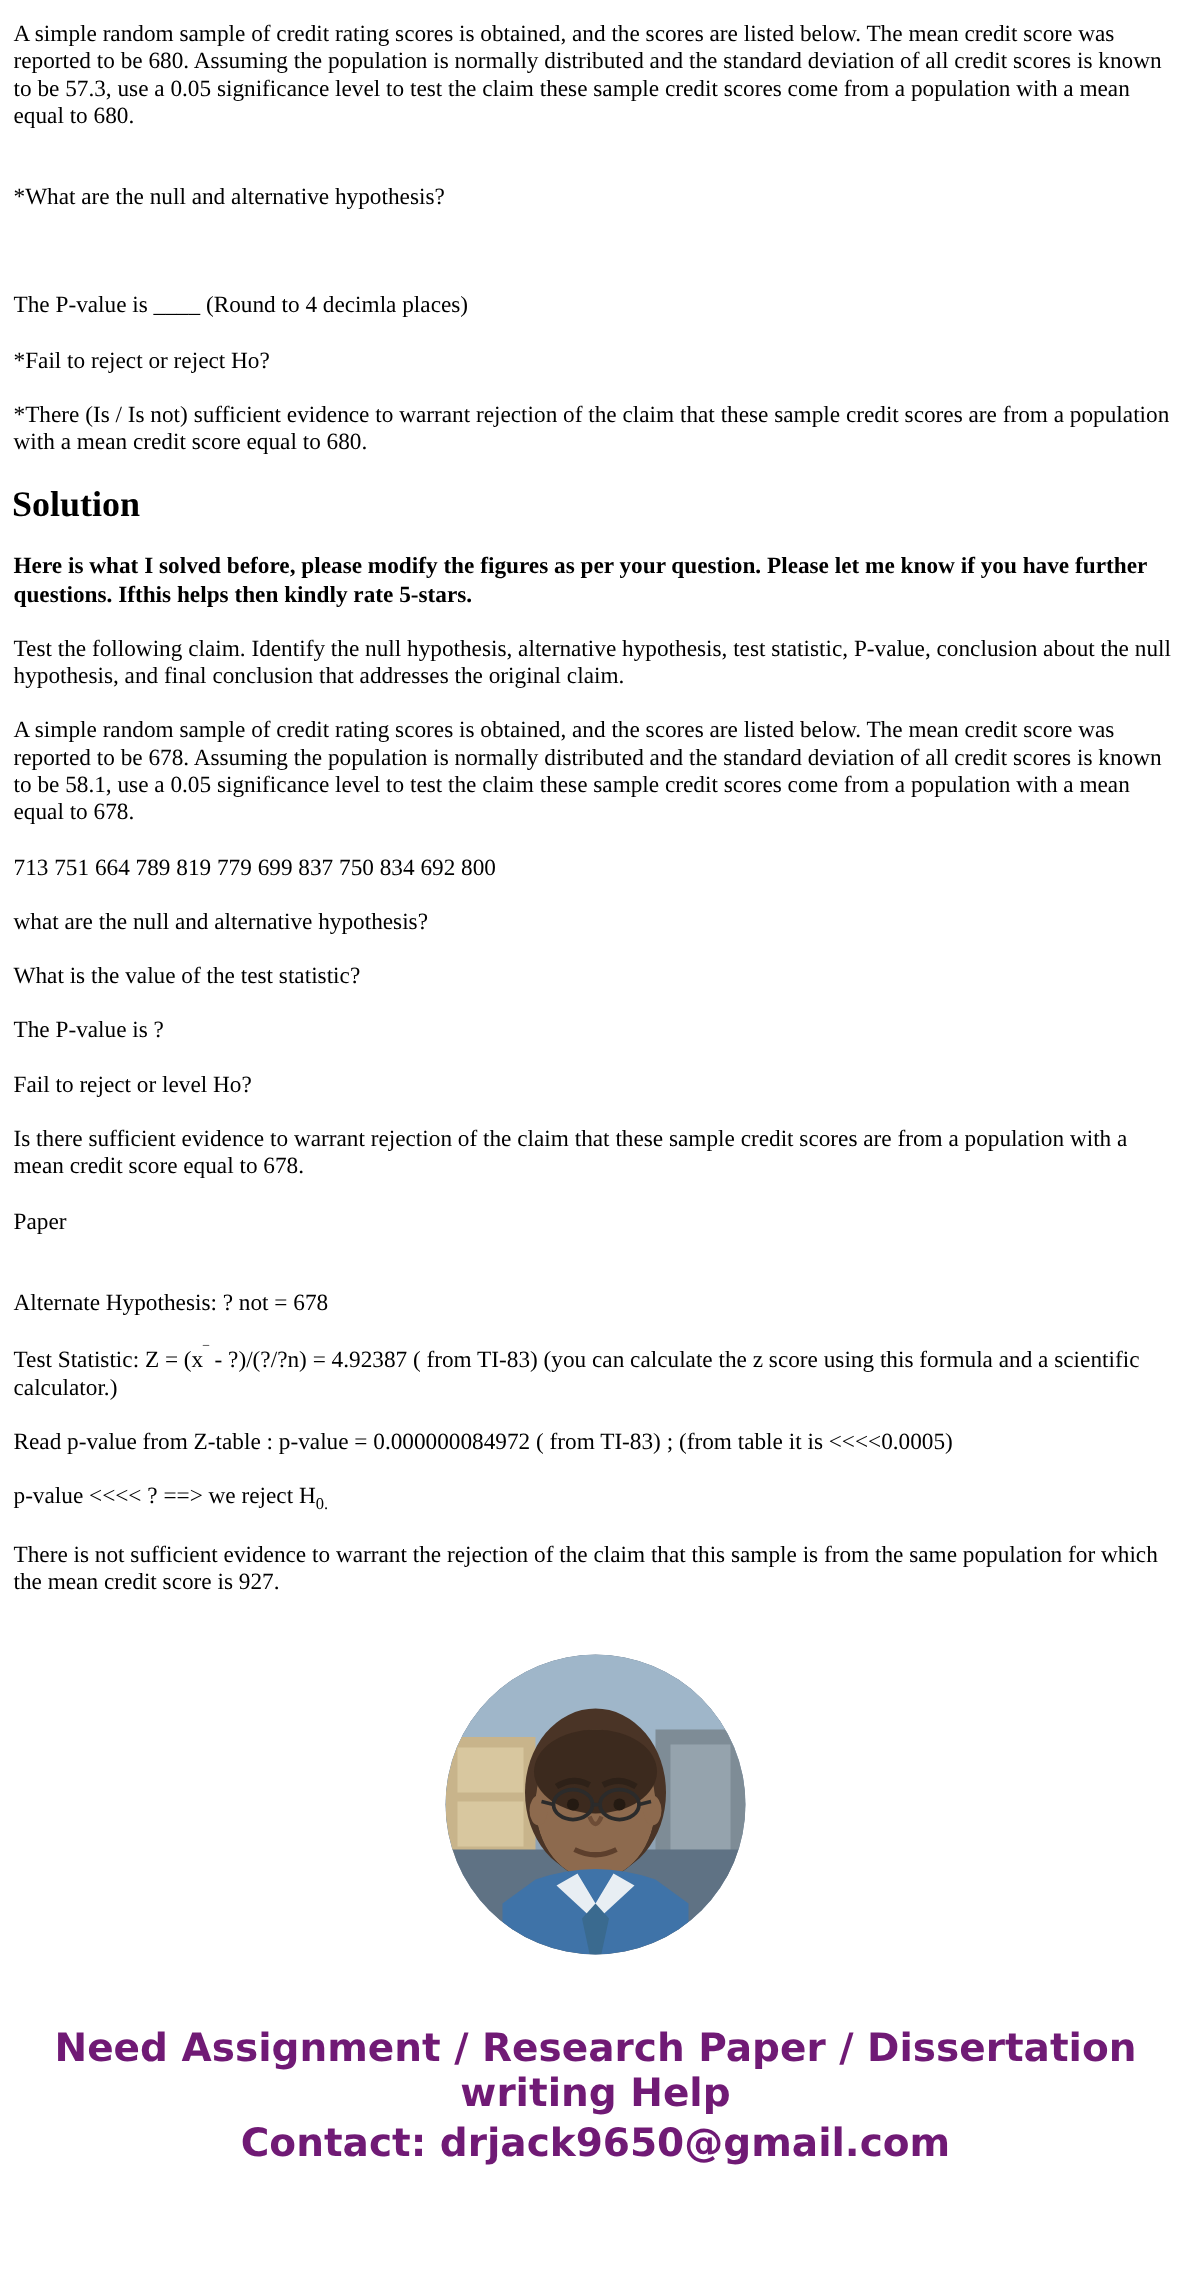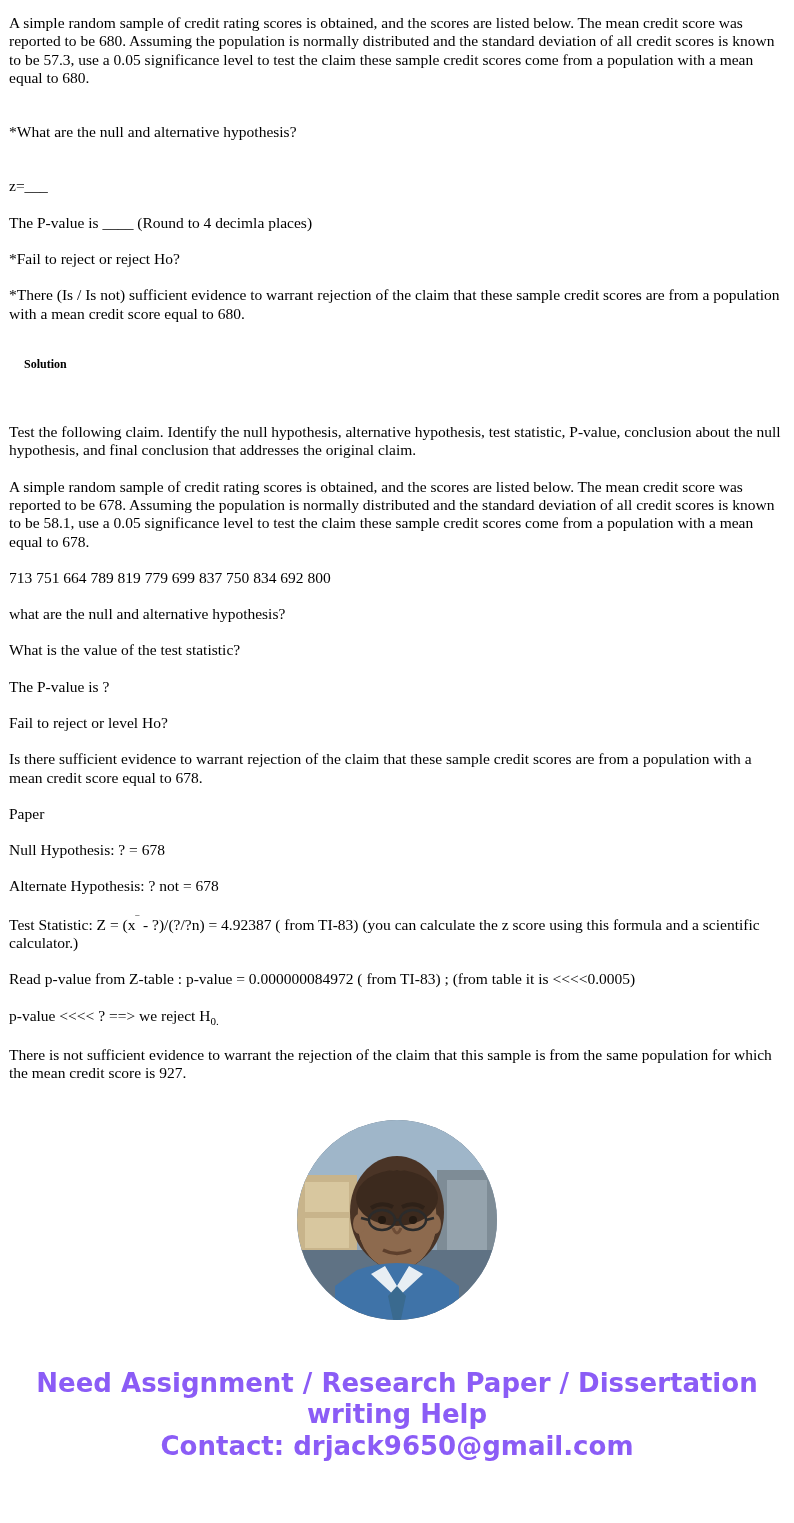"z=___" p.para { html: <p>z=___</p> -> none }
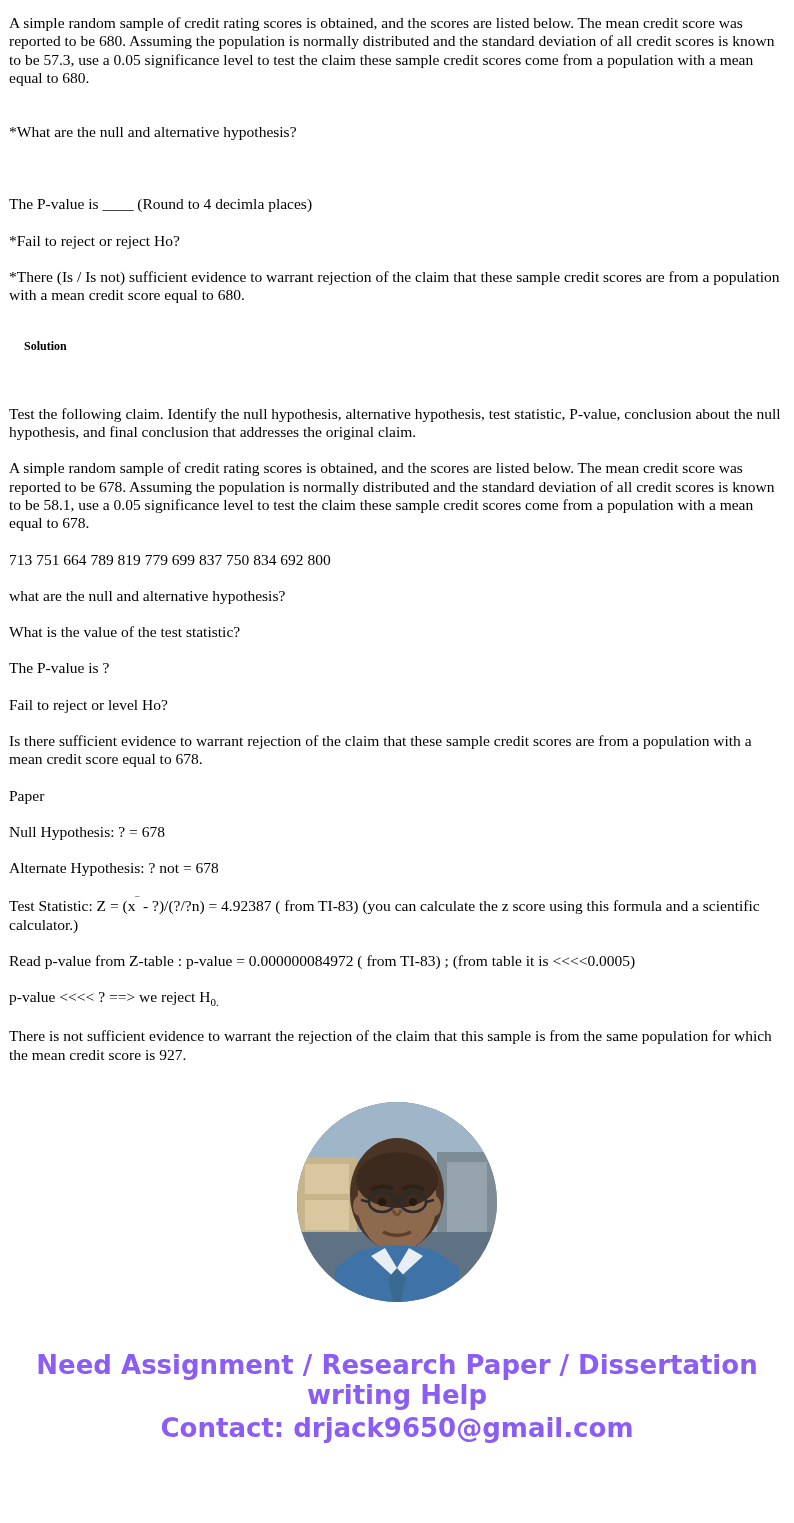"Solution" h2.section-title { font-size: 12px -> 24px; margin: 16px -> 0 }
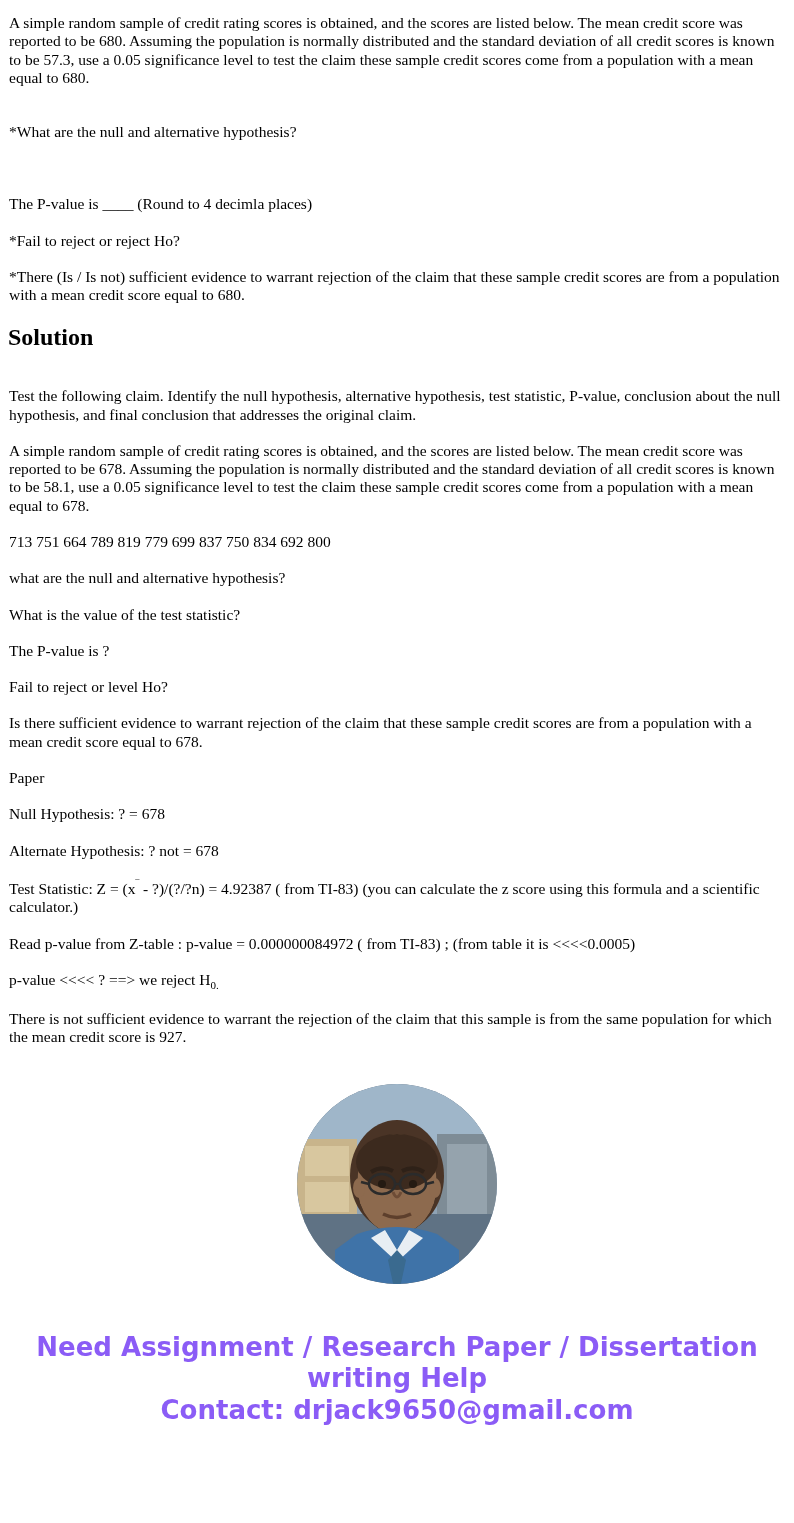"Here is what I solved" p.para { html: none -> <p>Here is what I solved before, please modify the figures as per your question. Please let me know if you have further questions. Ifthis helps then kindly rate 5-stars.</p> }
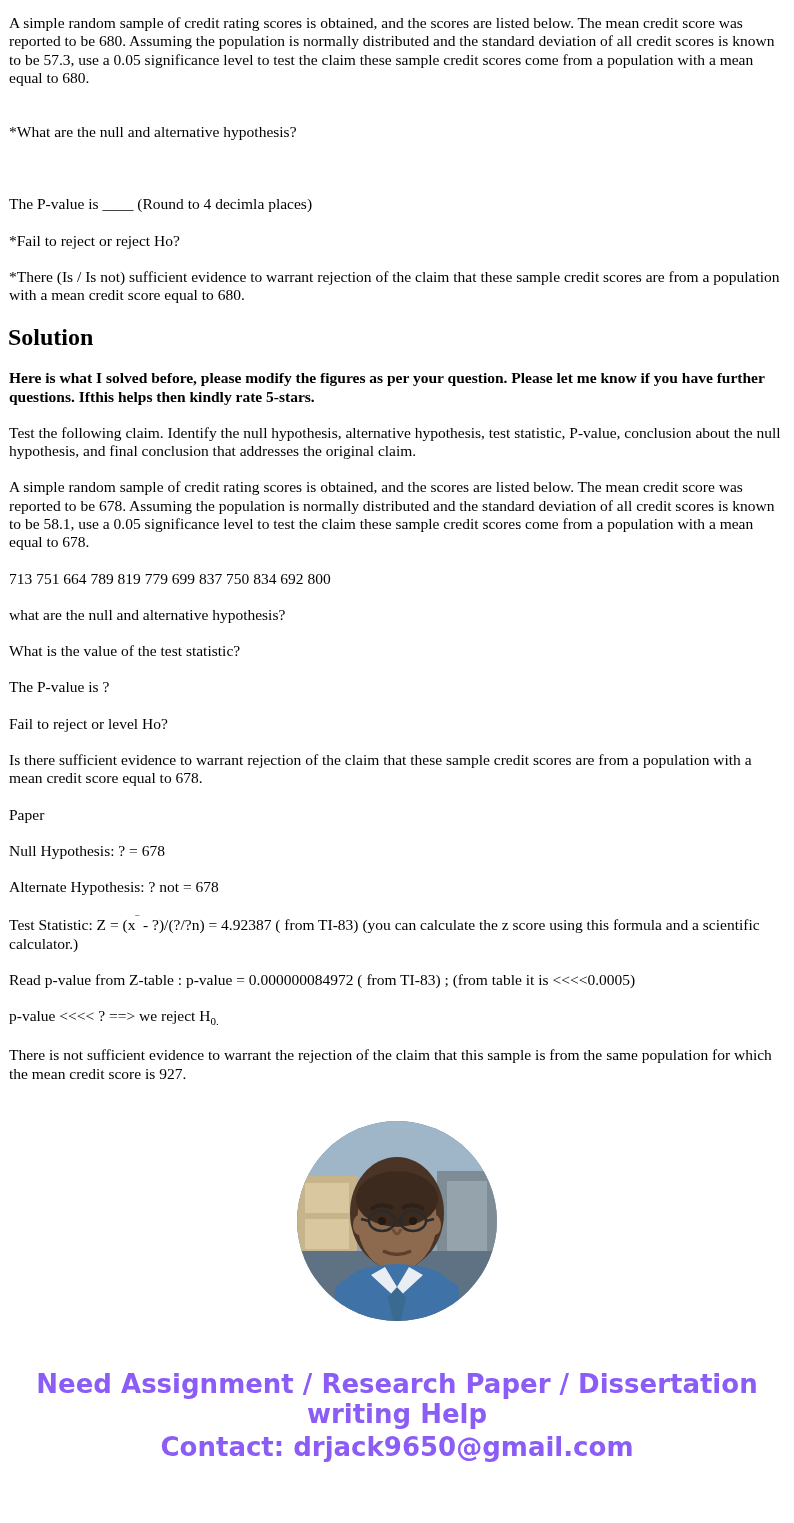"Null Hypothesis: ? = 678" p.para { html: <p>Null Hypothesis: ? = 678</p> -> none }
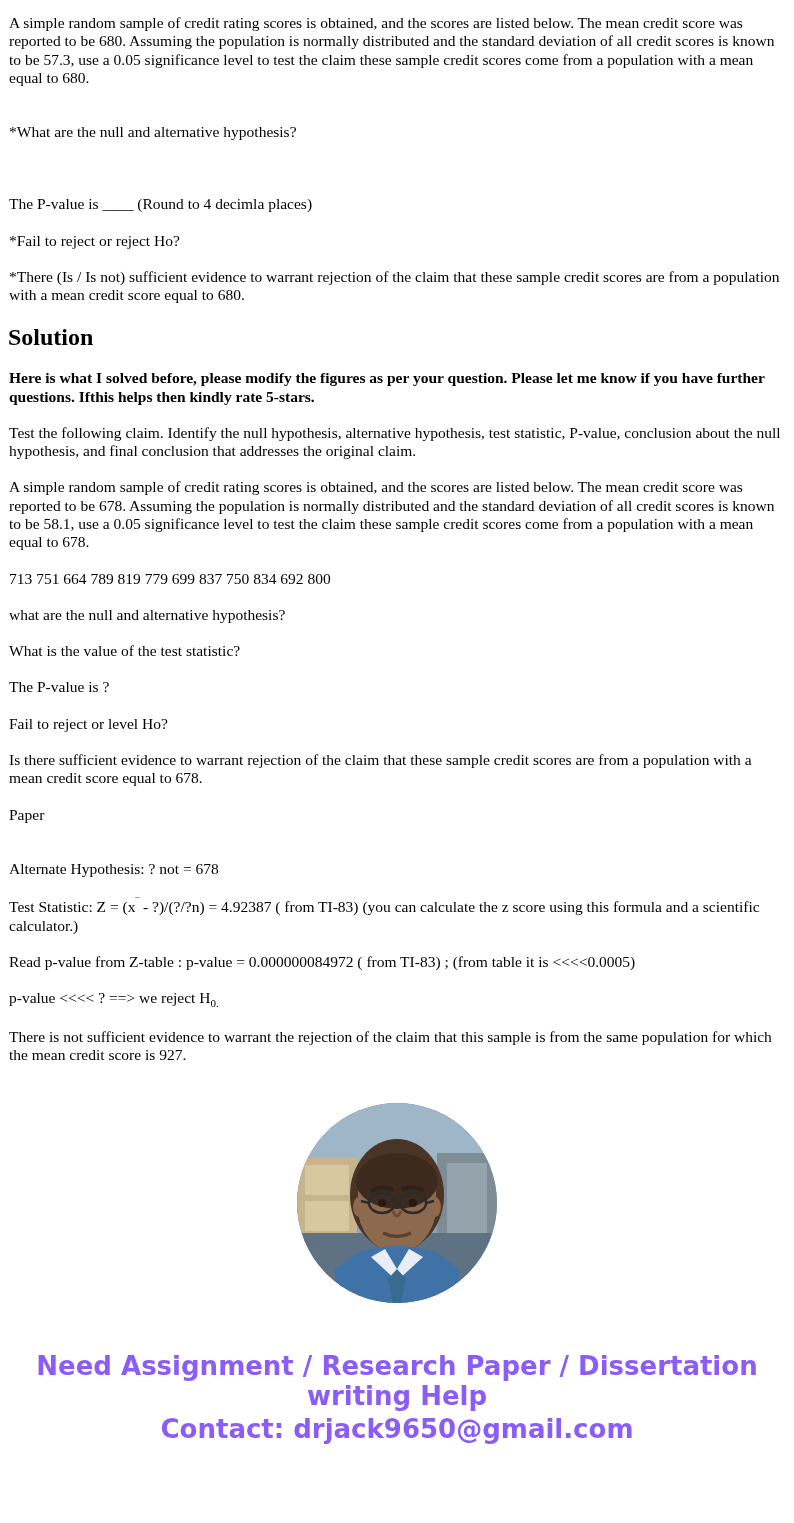"Need Assignment / Research Paper" .footer { color: #8b5cf6 -> #701a75 }
